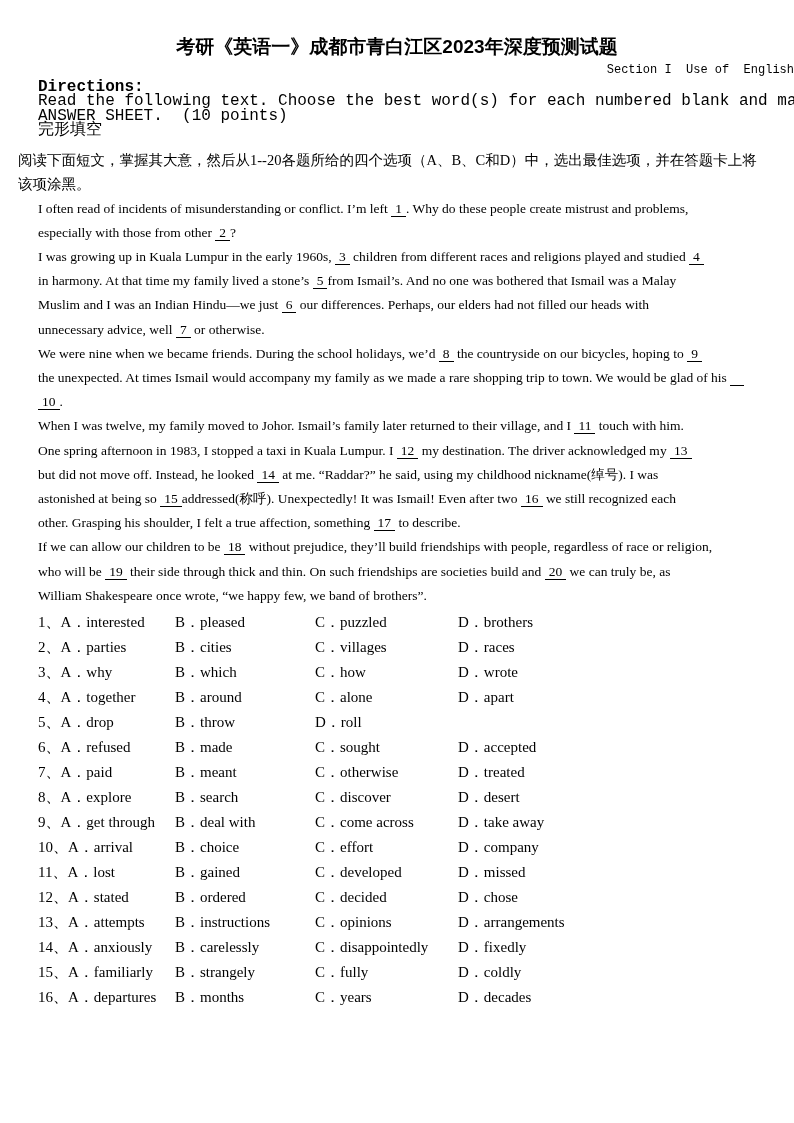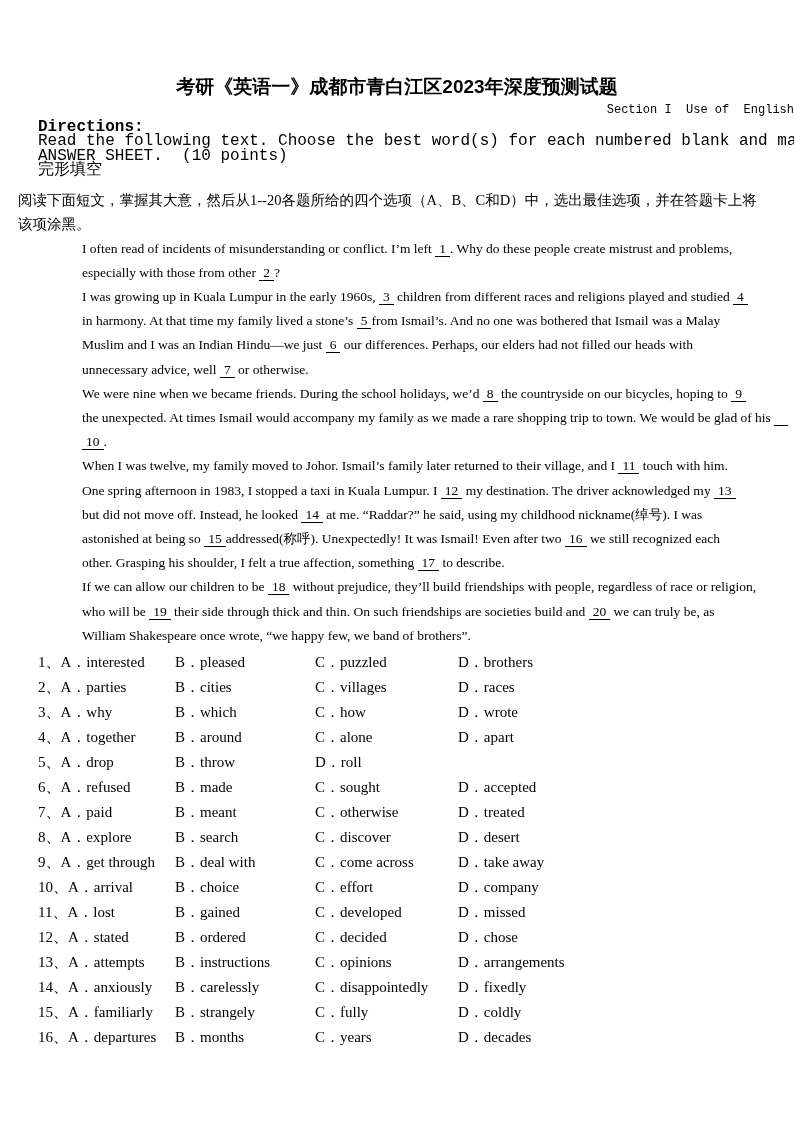"考研《英语一》成都市青白江区2023年深度预测试题" .title { padding-top: 76px -> 36px }
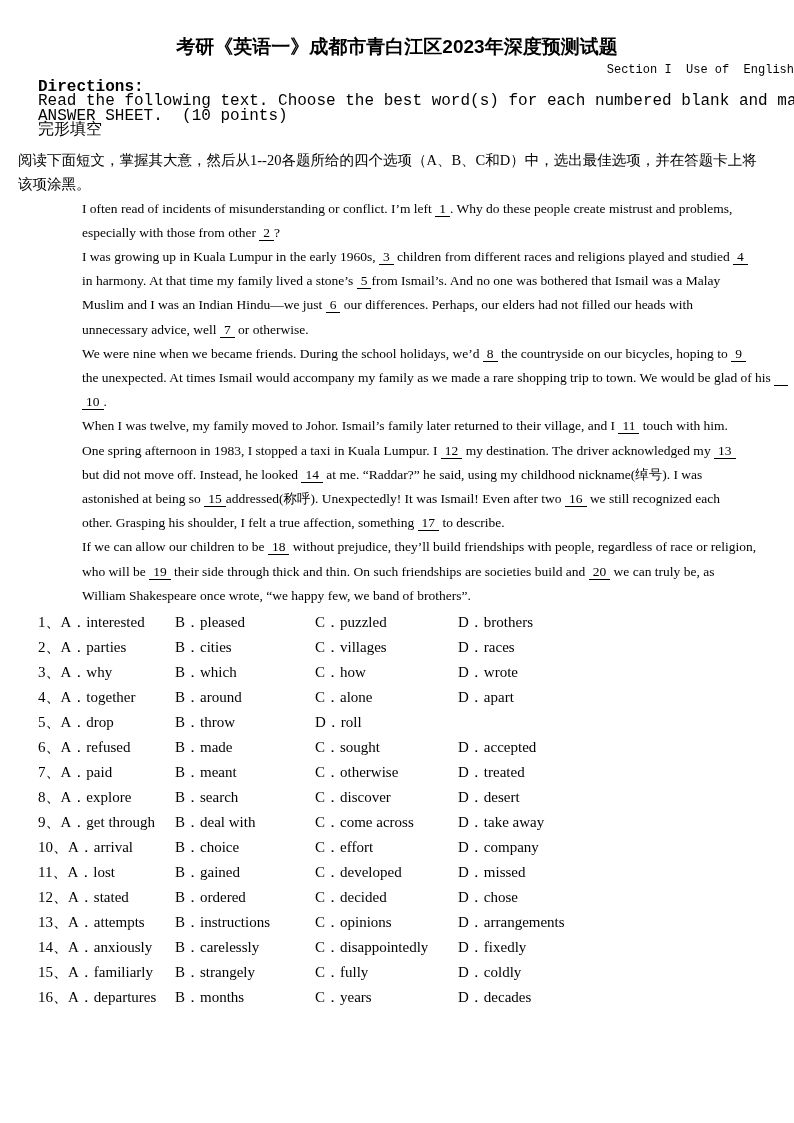"I often read of incidents" .p-line { margin-left: 44px -> none }
